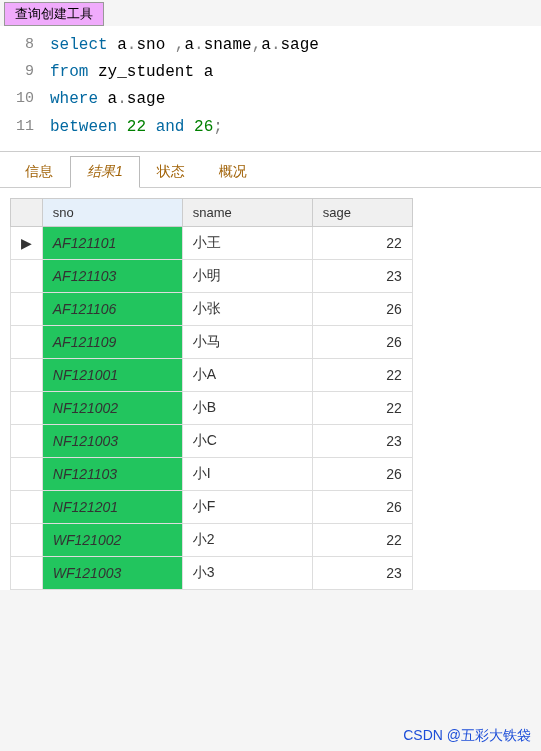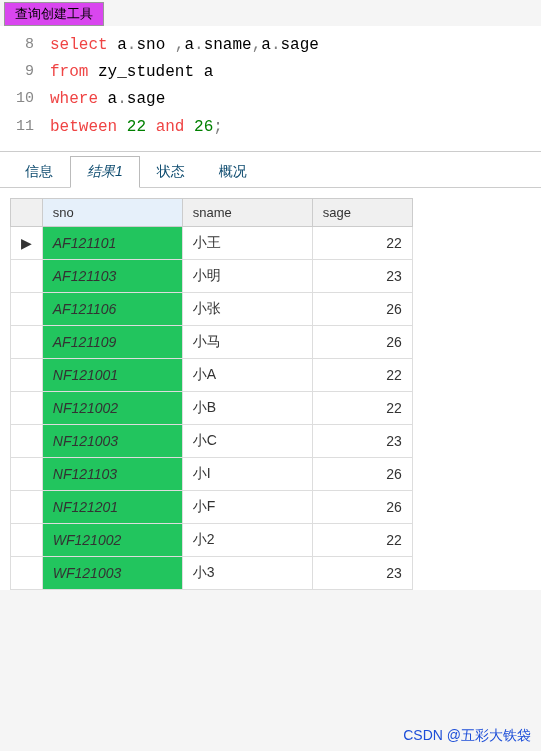"查询创建工具" .top-tab { background: #d946ef -> #f0abfc }
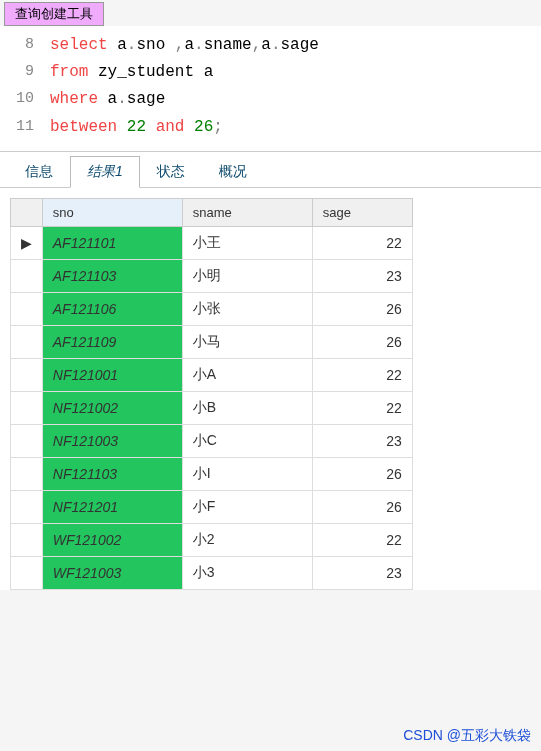"select" .kw { color: #ef4444 -> #0369a1 }
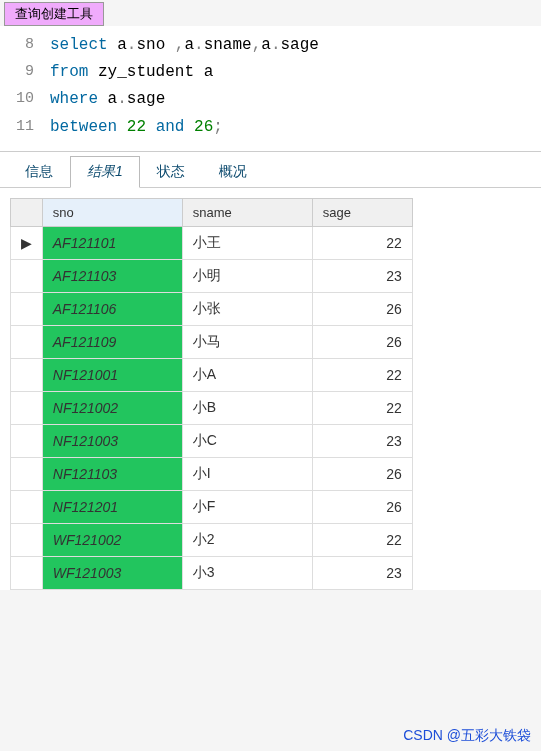"信息" .tab { color: #0c4a6e -> #a16207 }
